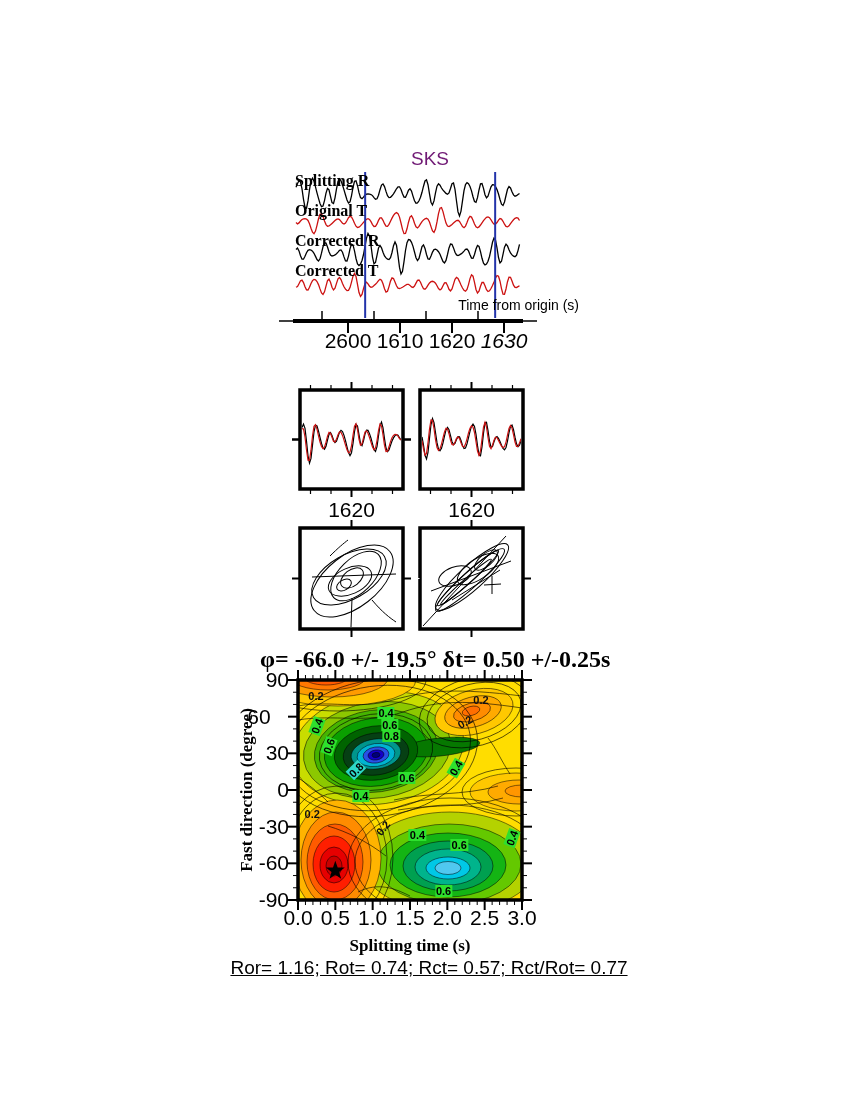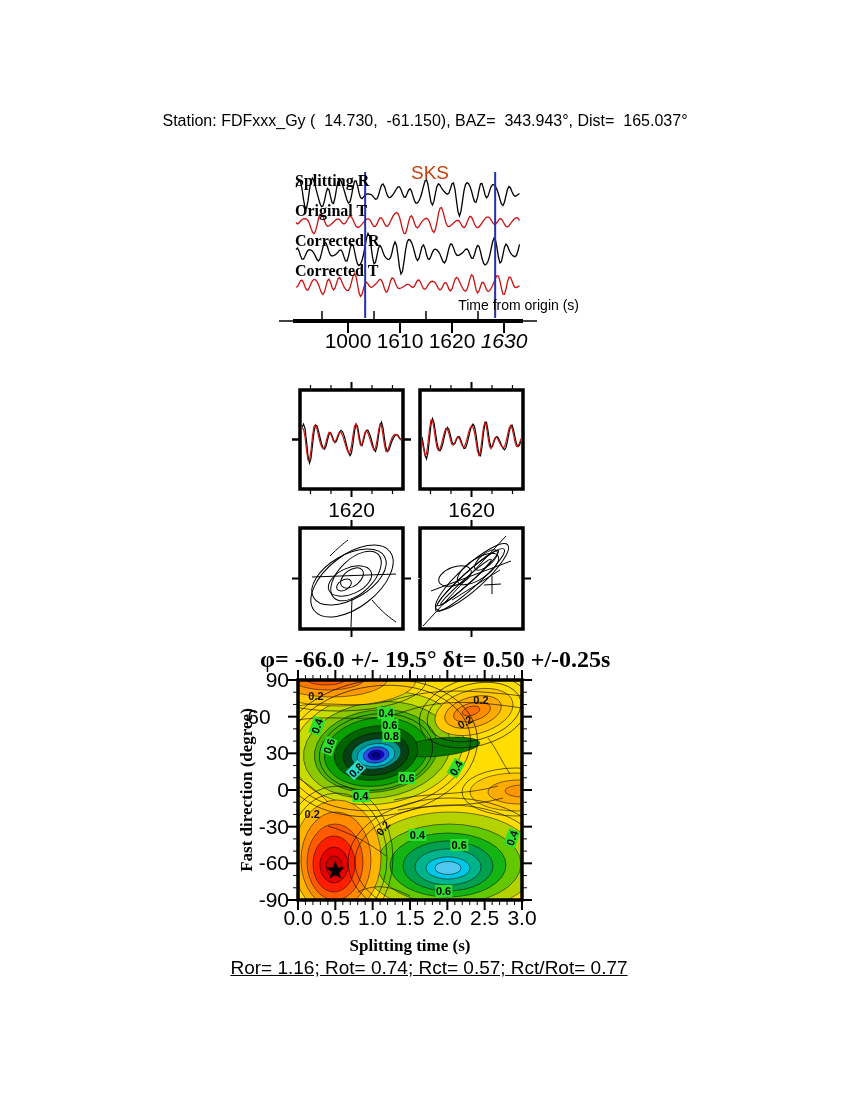"Station: FDFxxx_Gy ( 14.730, -61.150)," div.abs { html: <div>Station: FDFxxx_Gy ( 14.730, -61.150), BAZ= 343.943°, Dist= 165.037°</div> -> none }
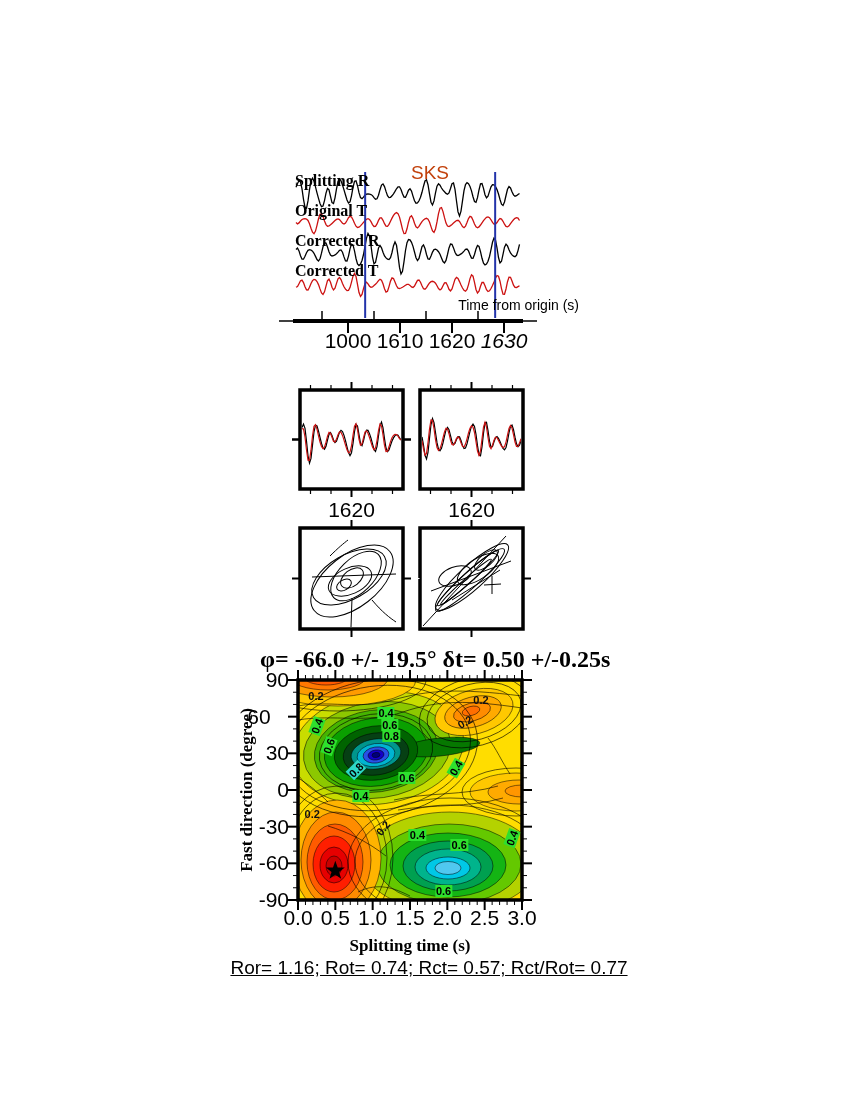"SKS" div.abs { color: #c2410c -> #701a75; top: 162px -> 148px }
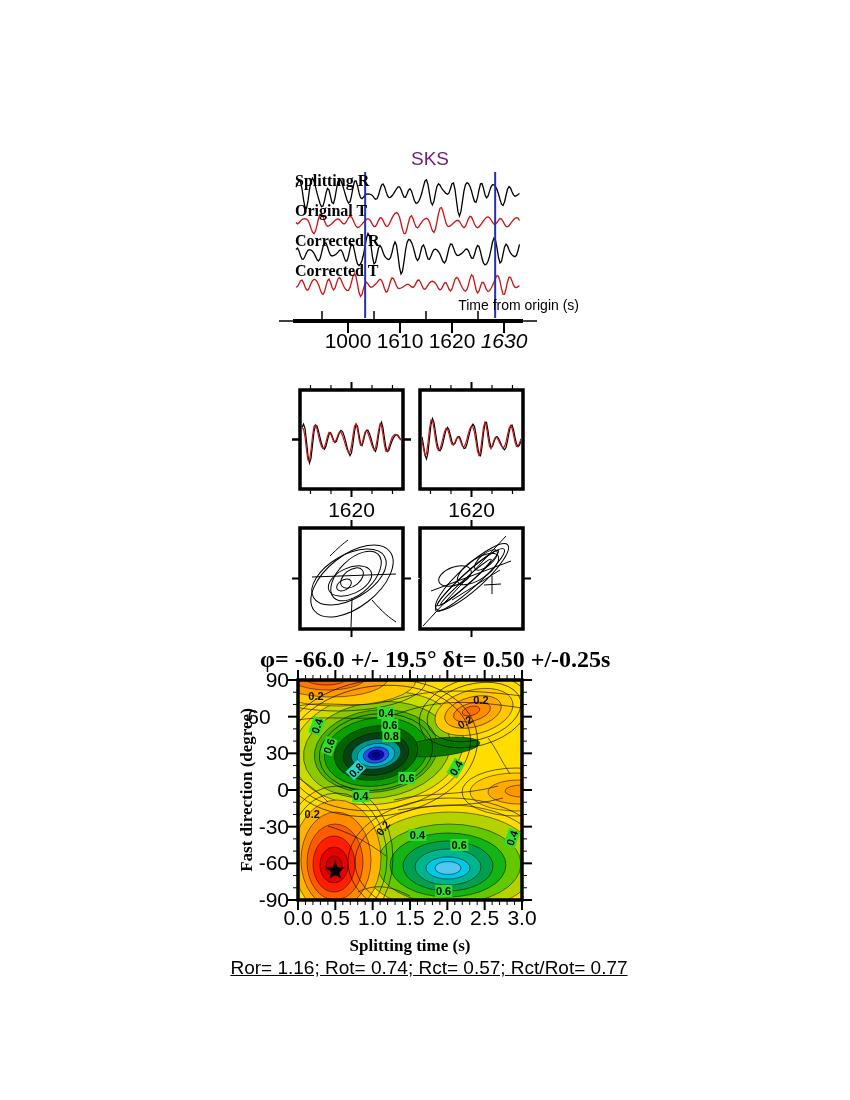"1000" div.abs { text: 1000 -> 2600 }
